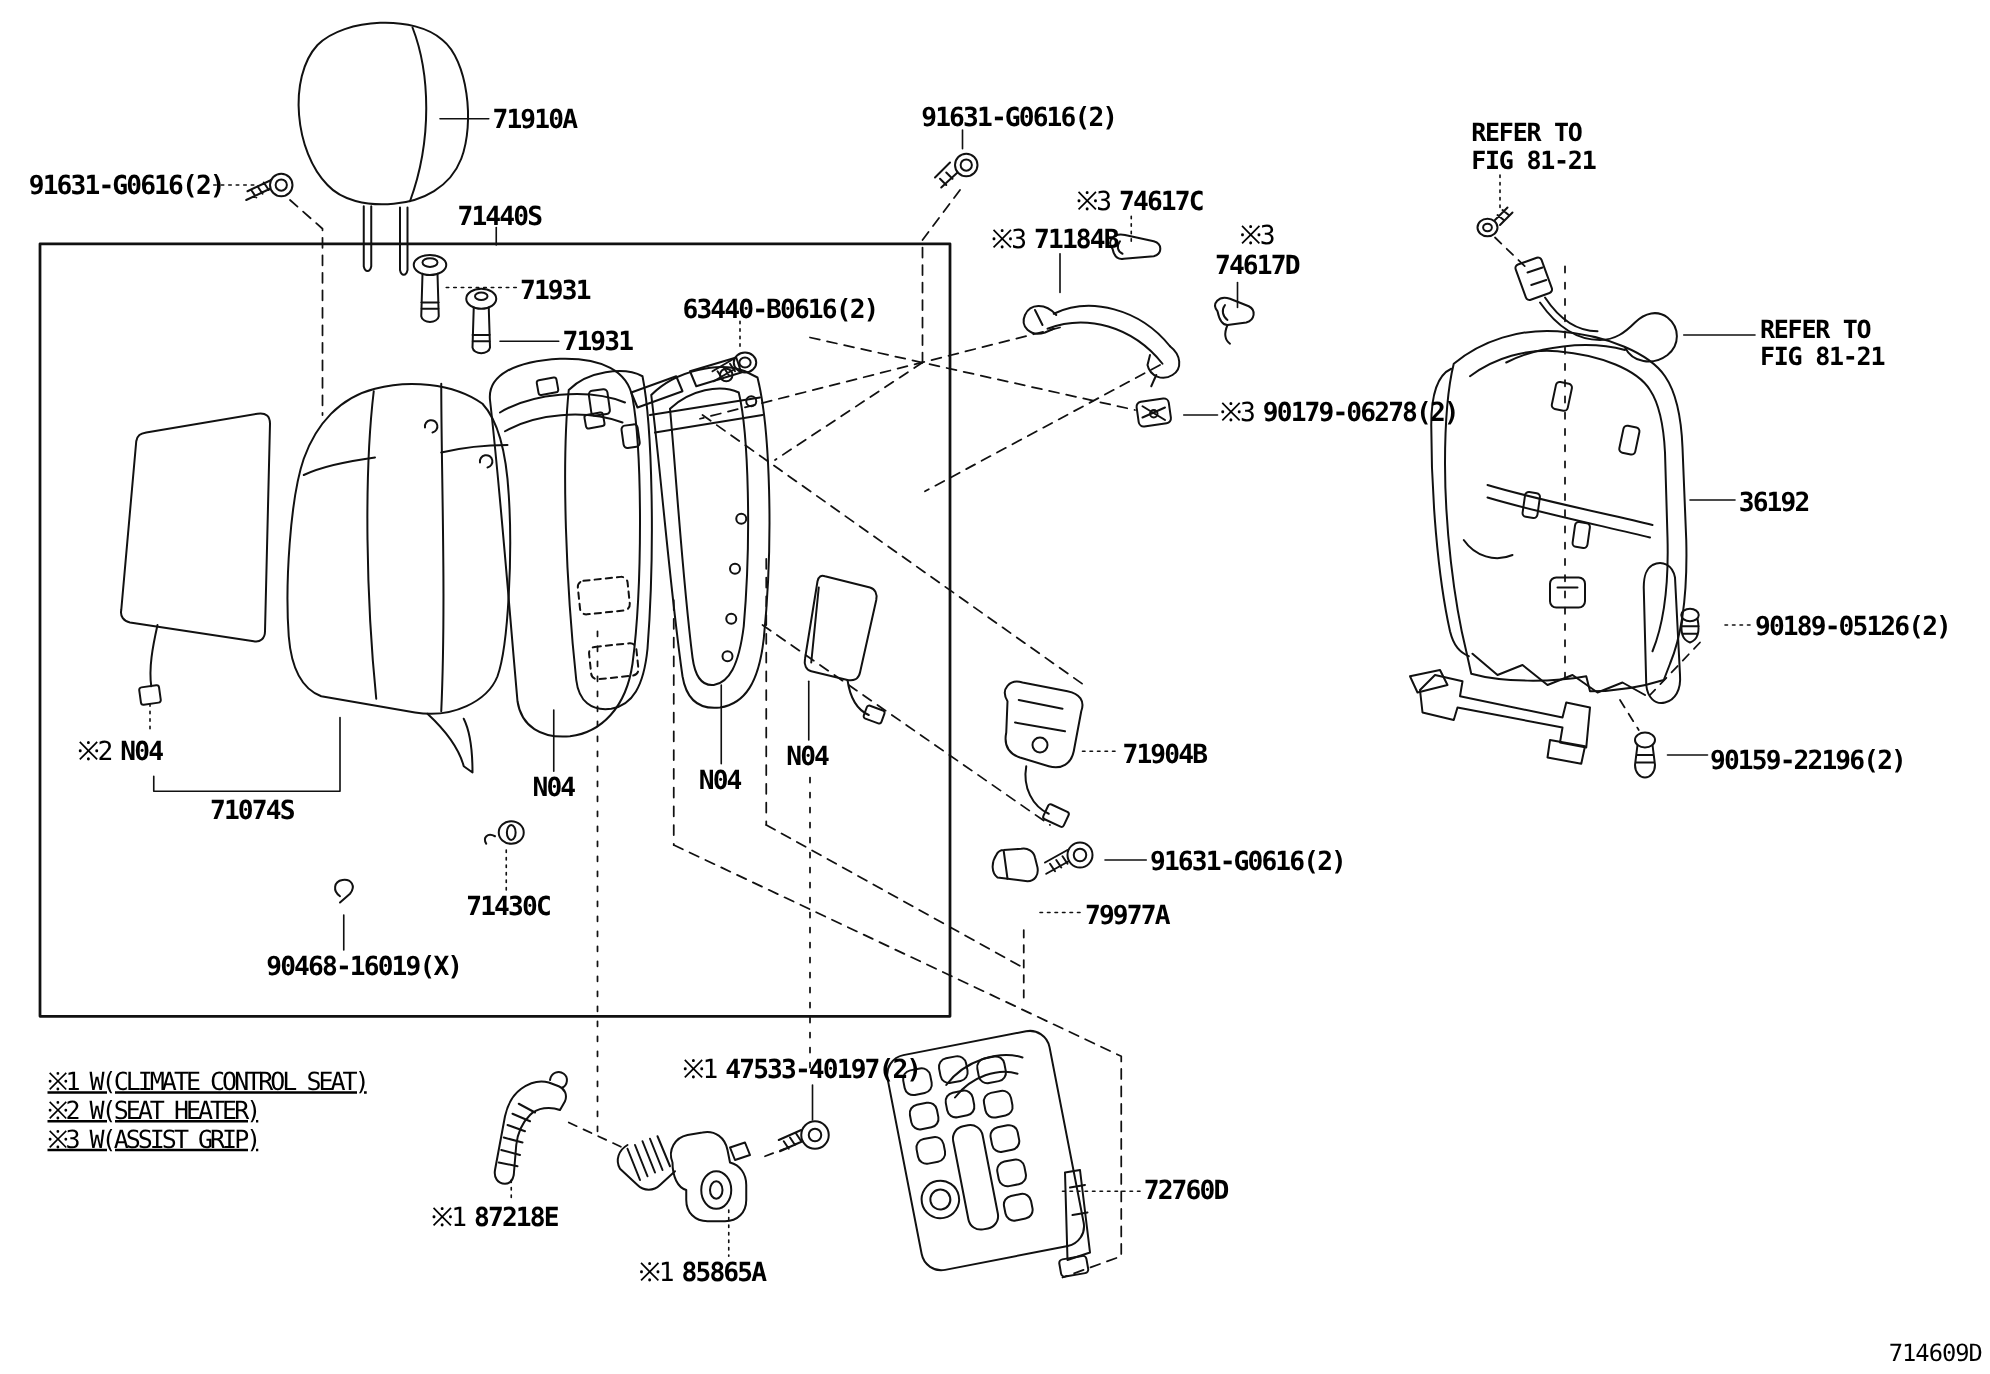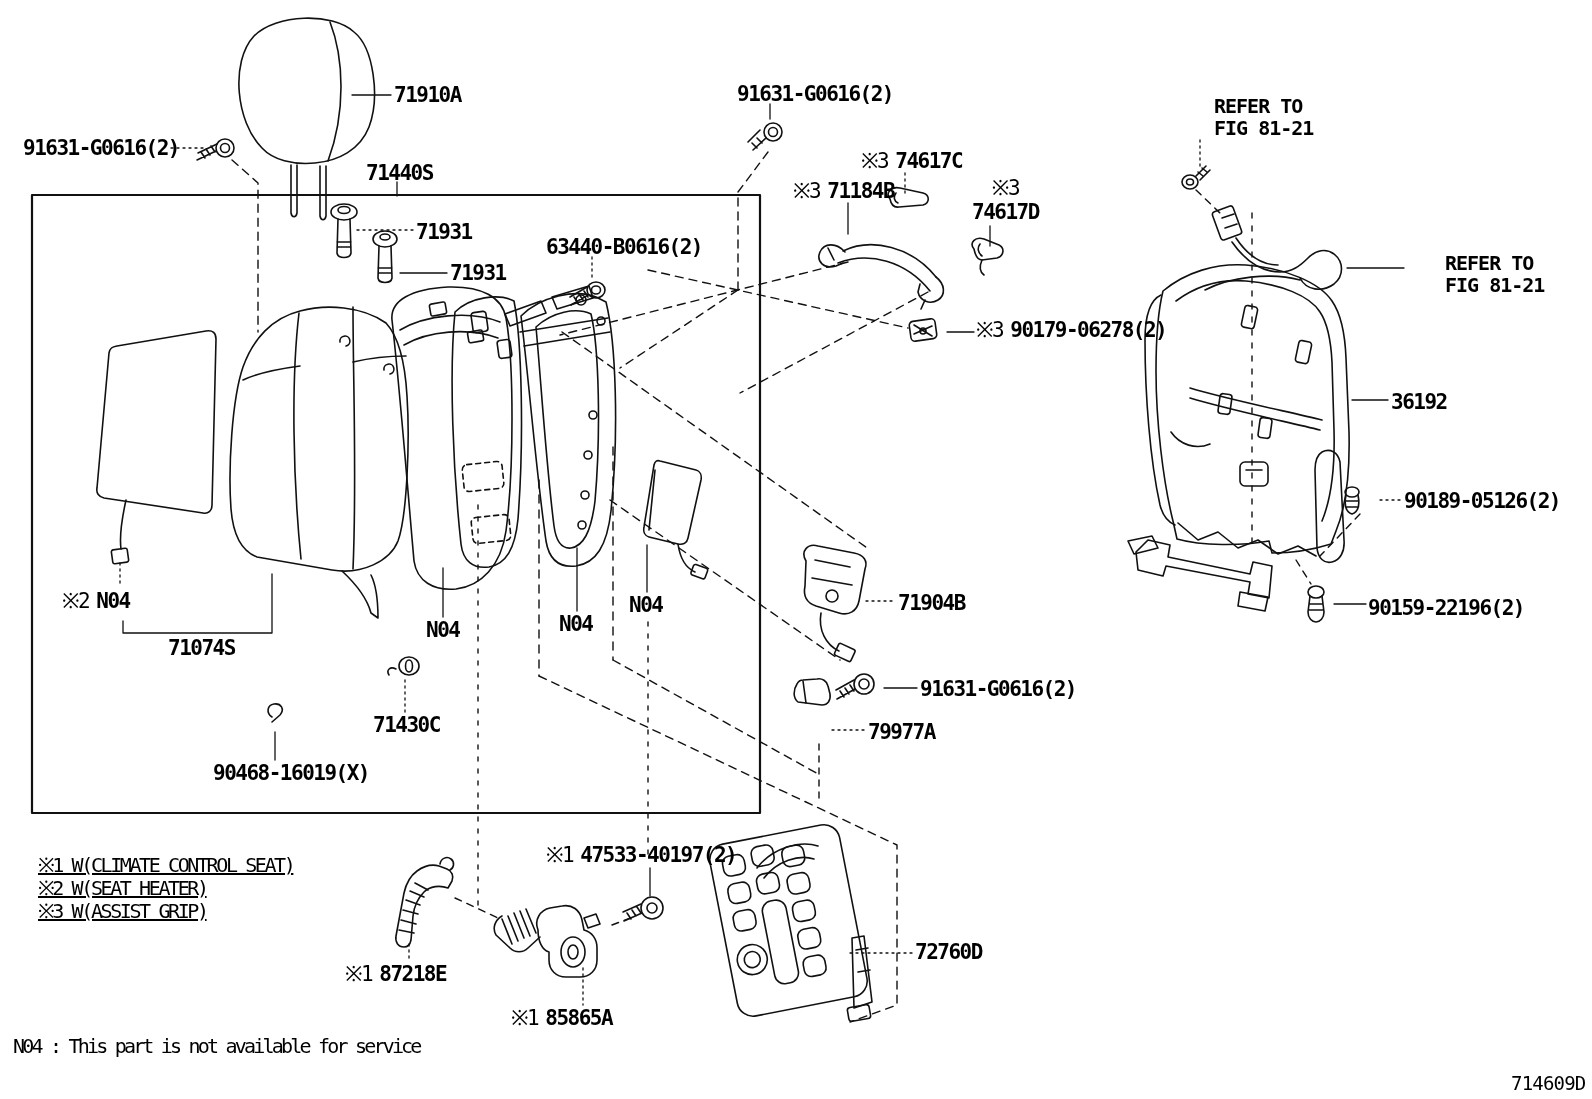"REFER TO" .ref { margin-left: 37px -> none }
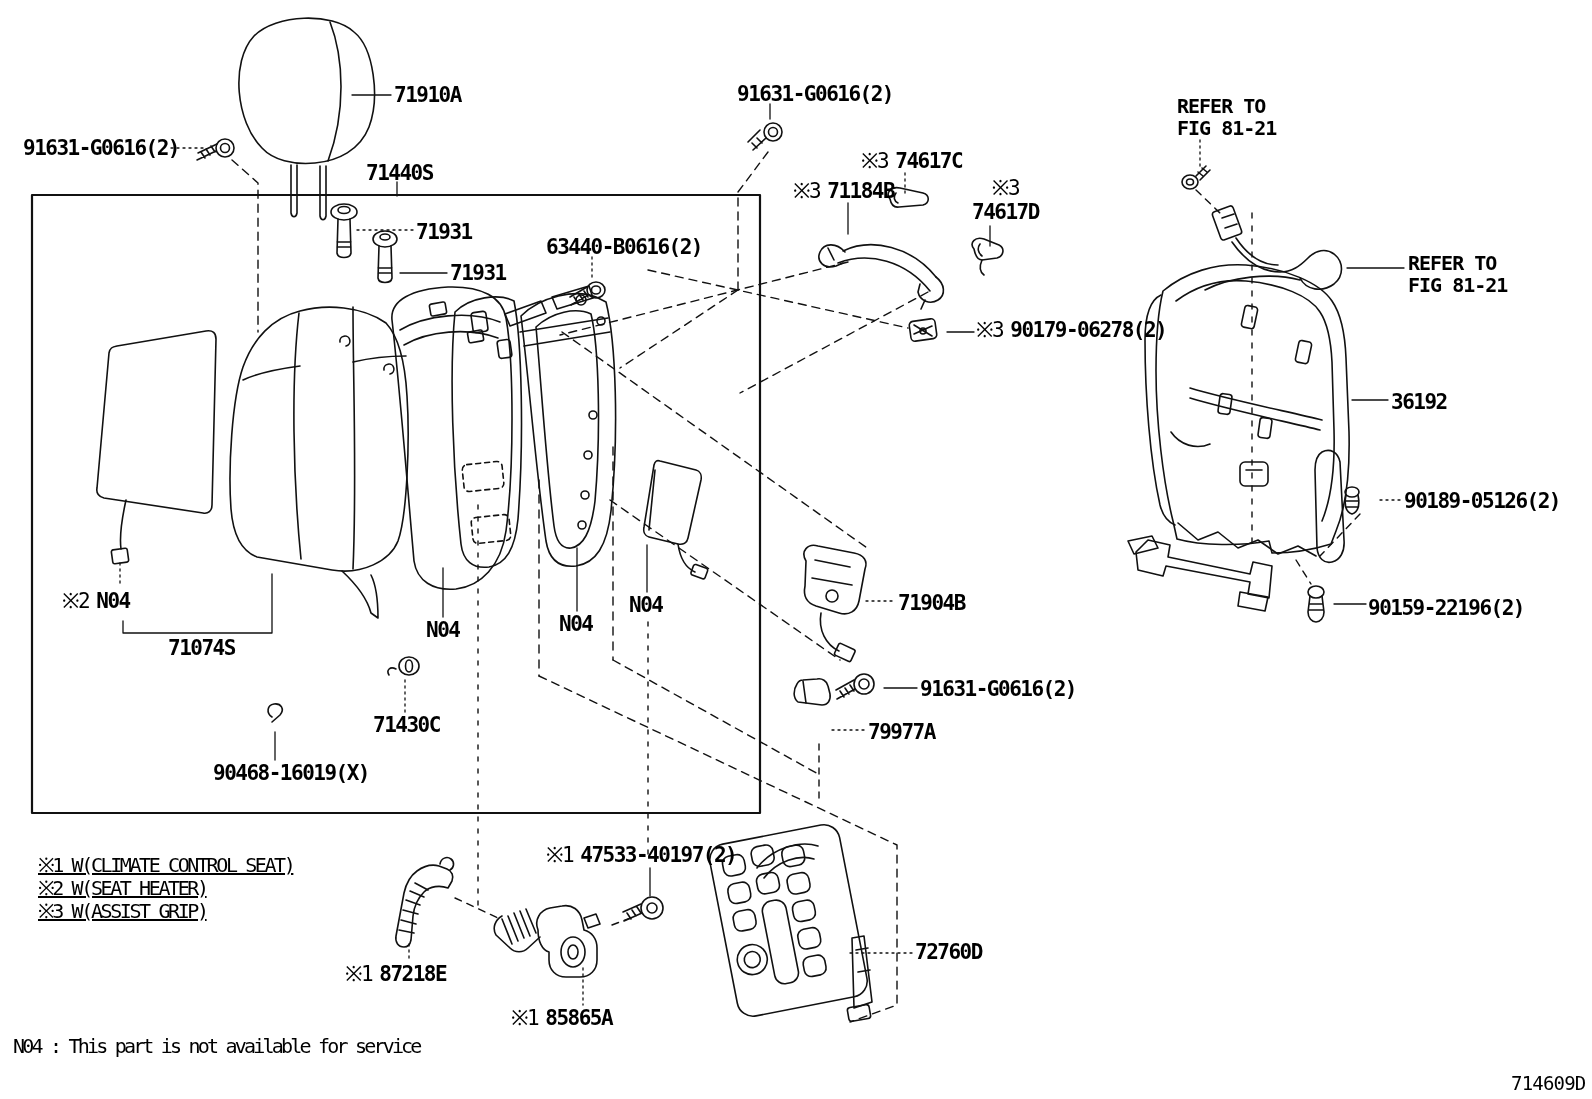"N04 : This part is" div.footnote { html: <div>N04 : This part is not available for service</div> -> none }
